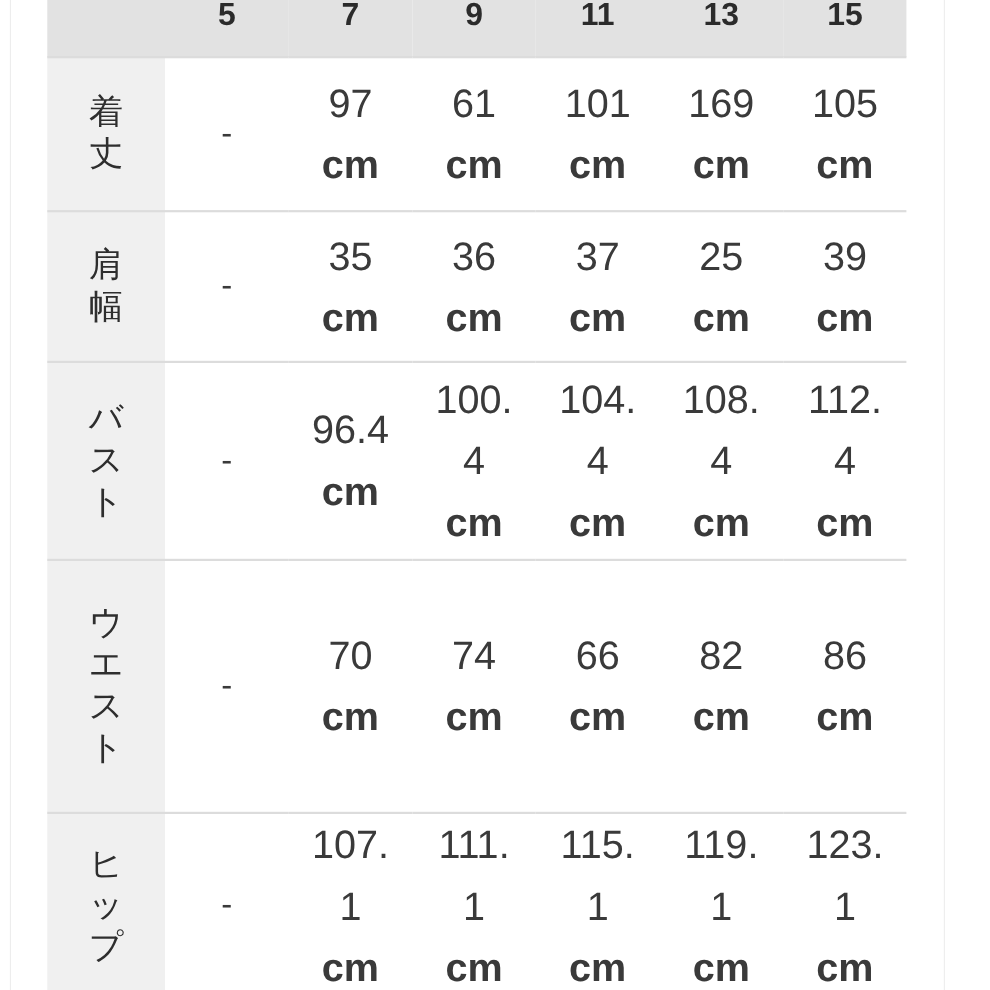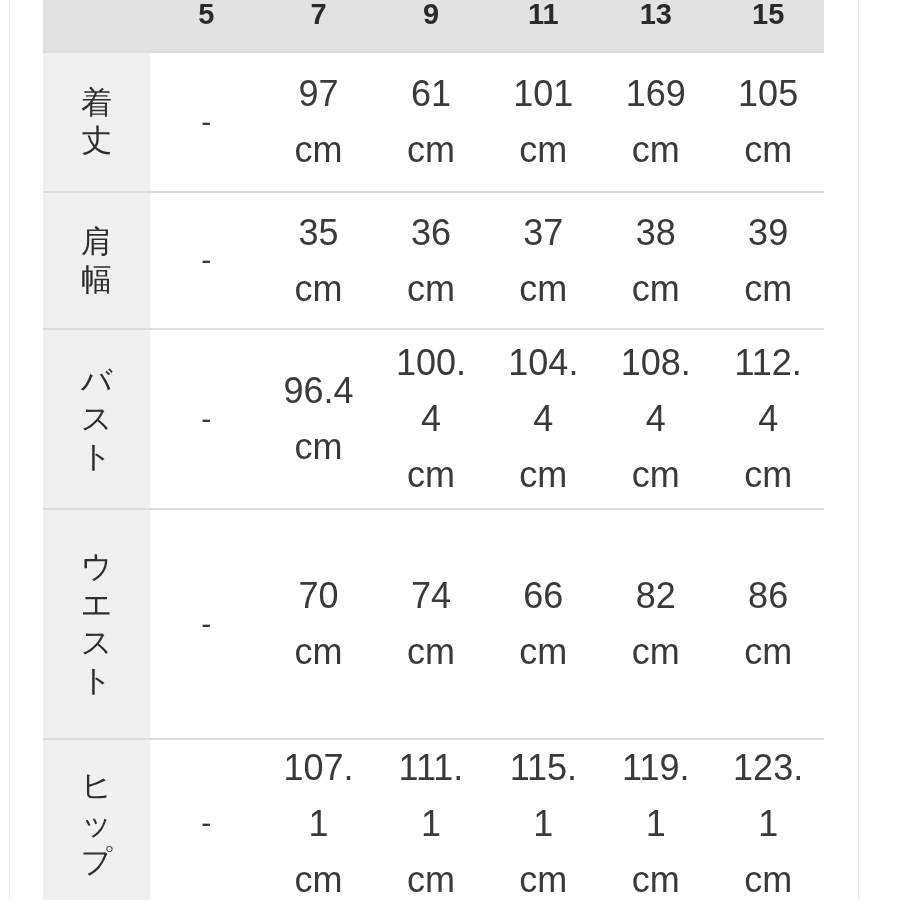"cm" .val .unit { font-weight: none -> bold }
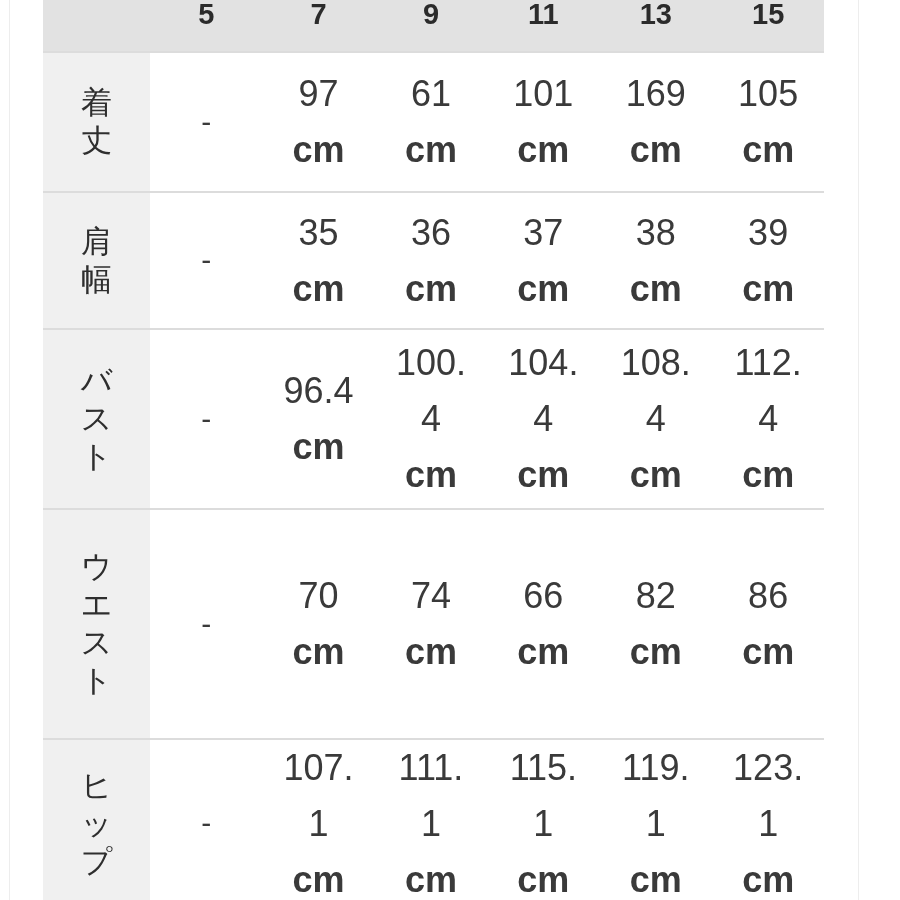"38" span.num { text: 38 -> 25 }
